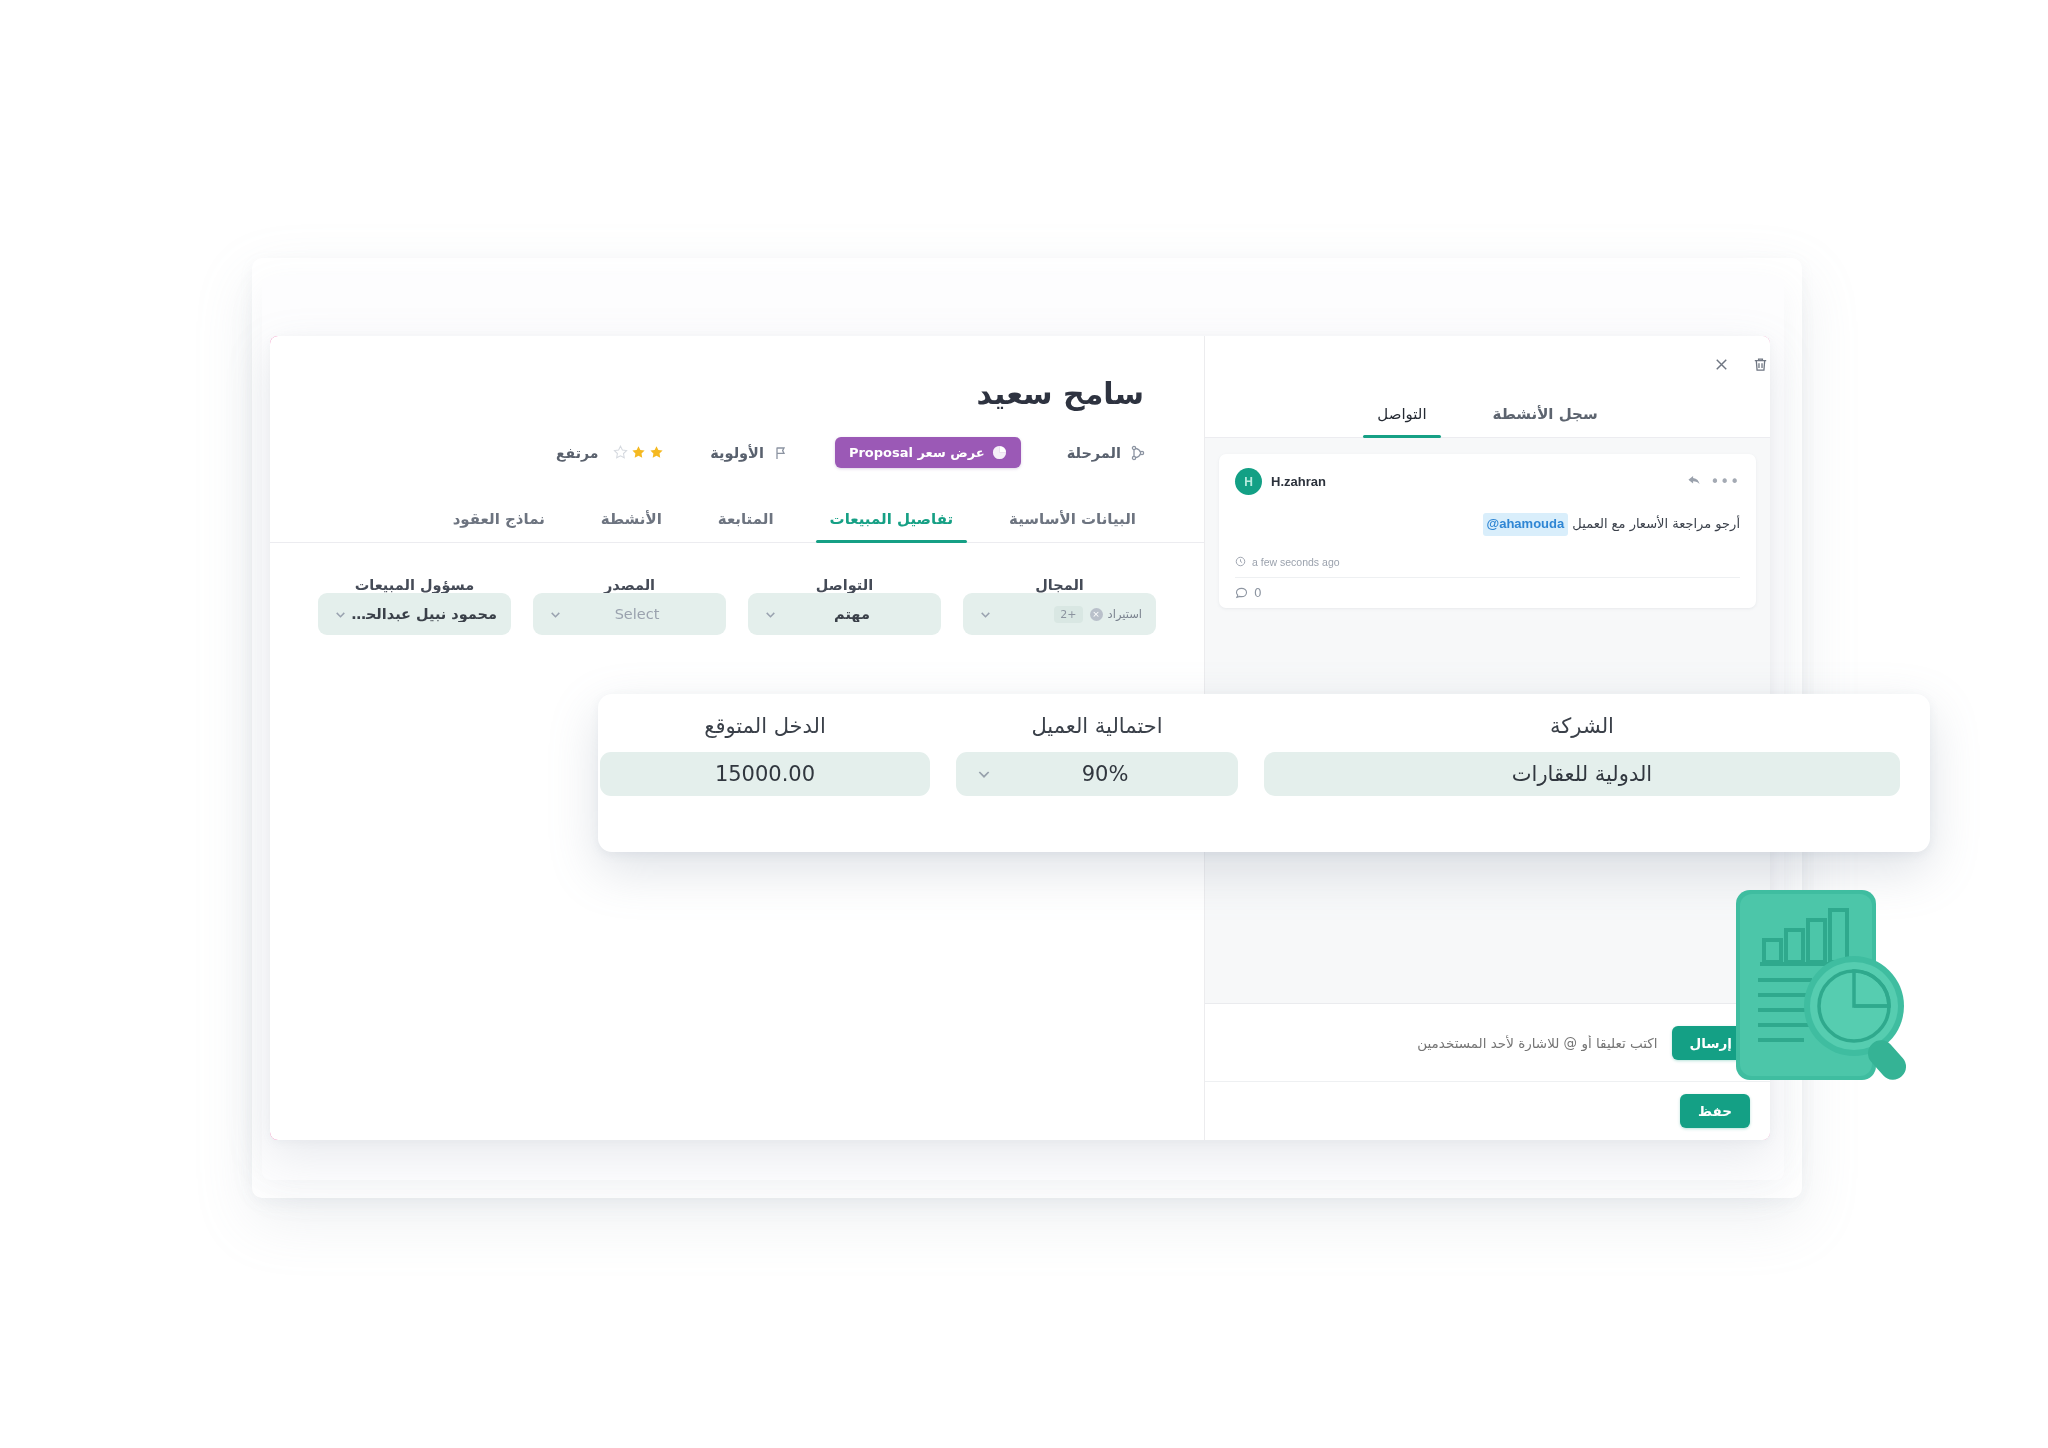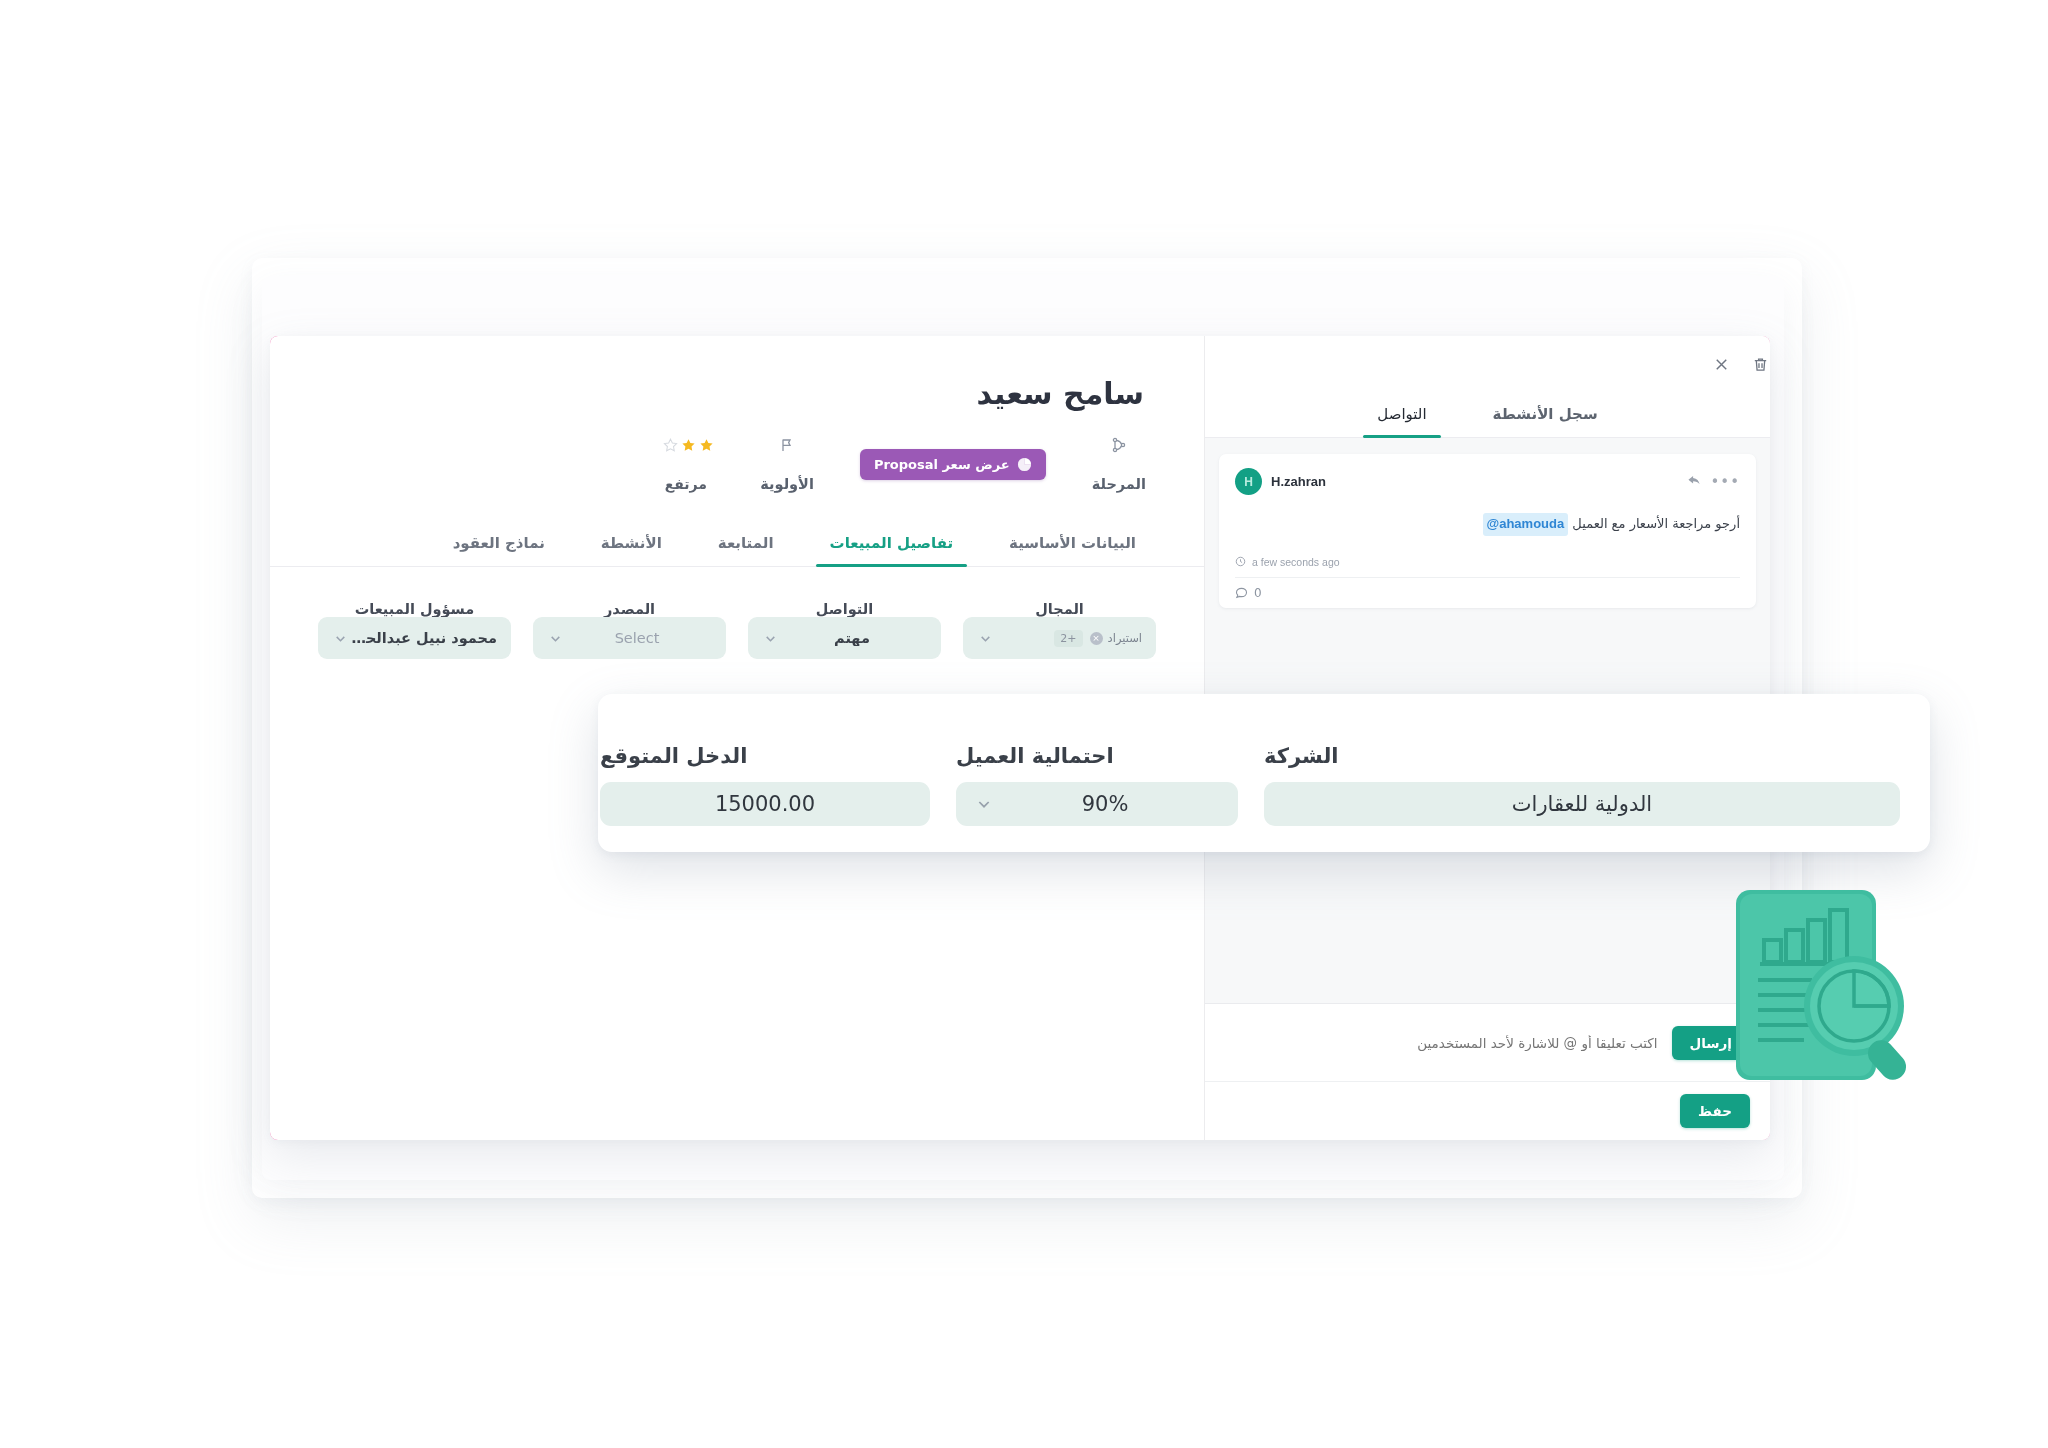"مرتفع" .meta-group { flex-direction: column -> none; gap: 23px -> 9px }
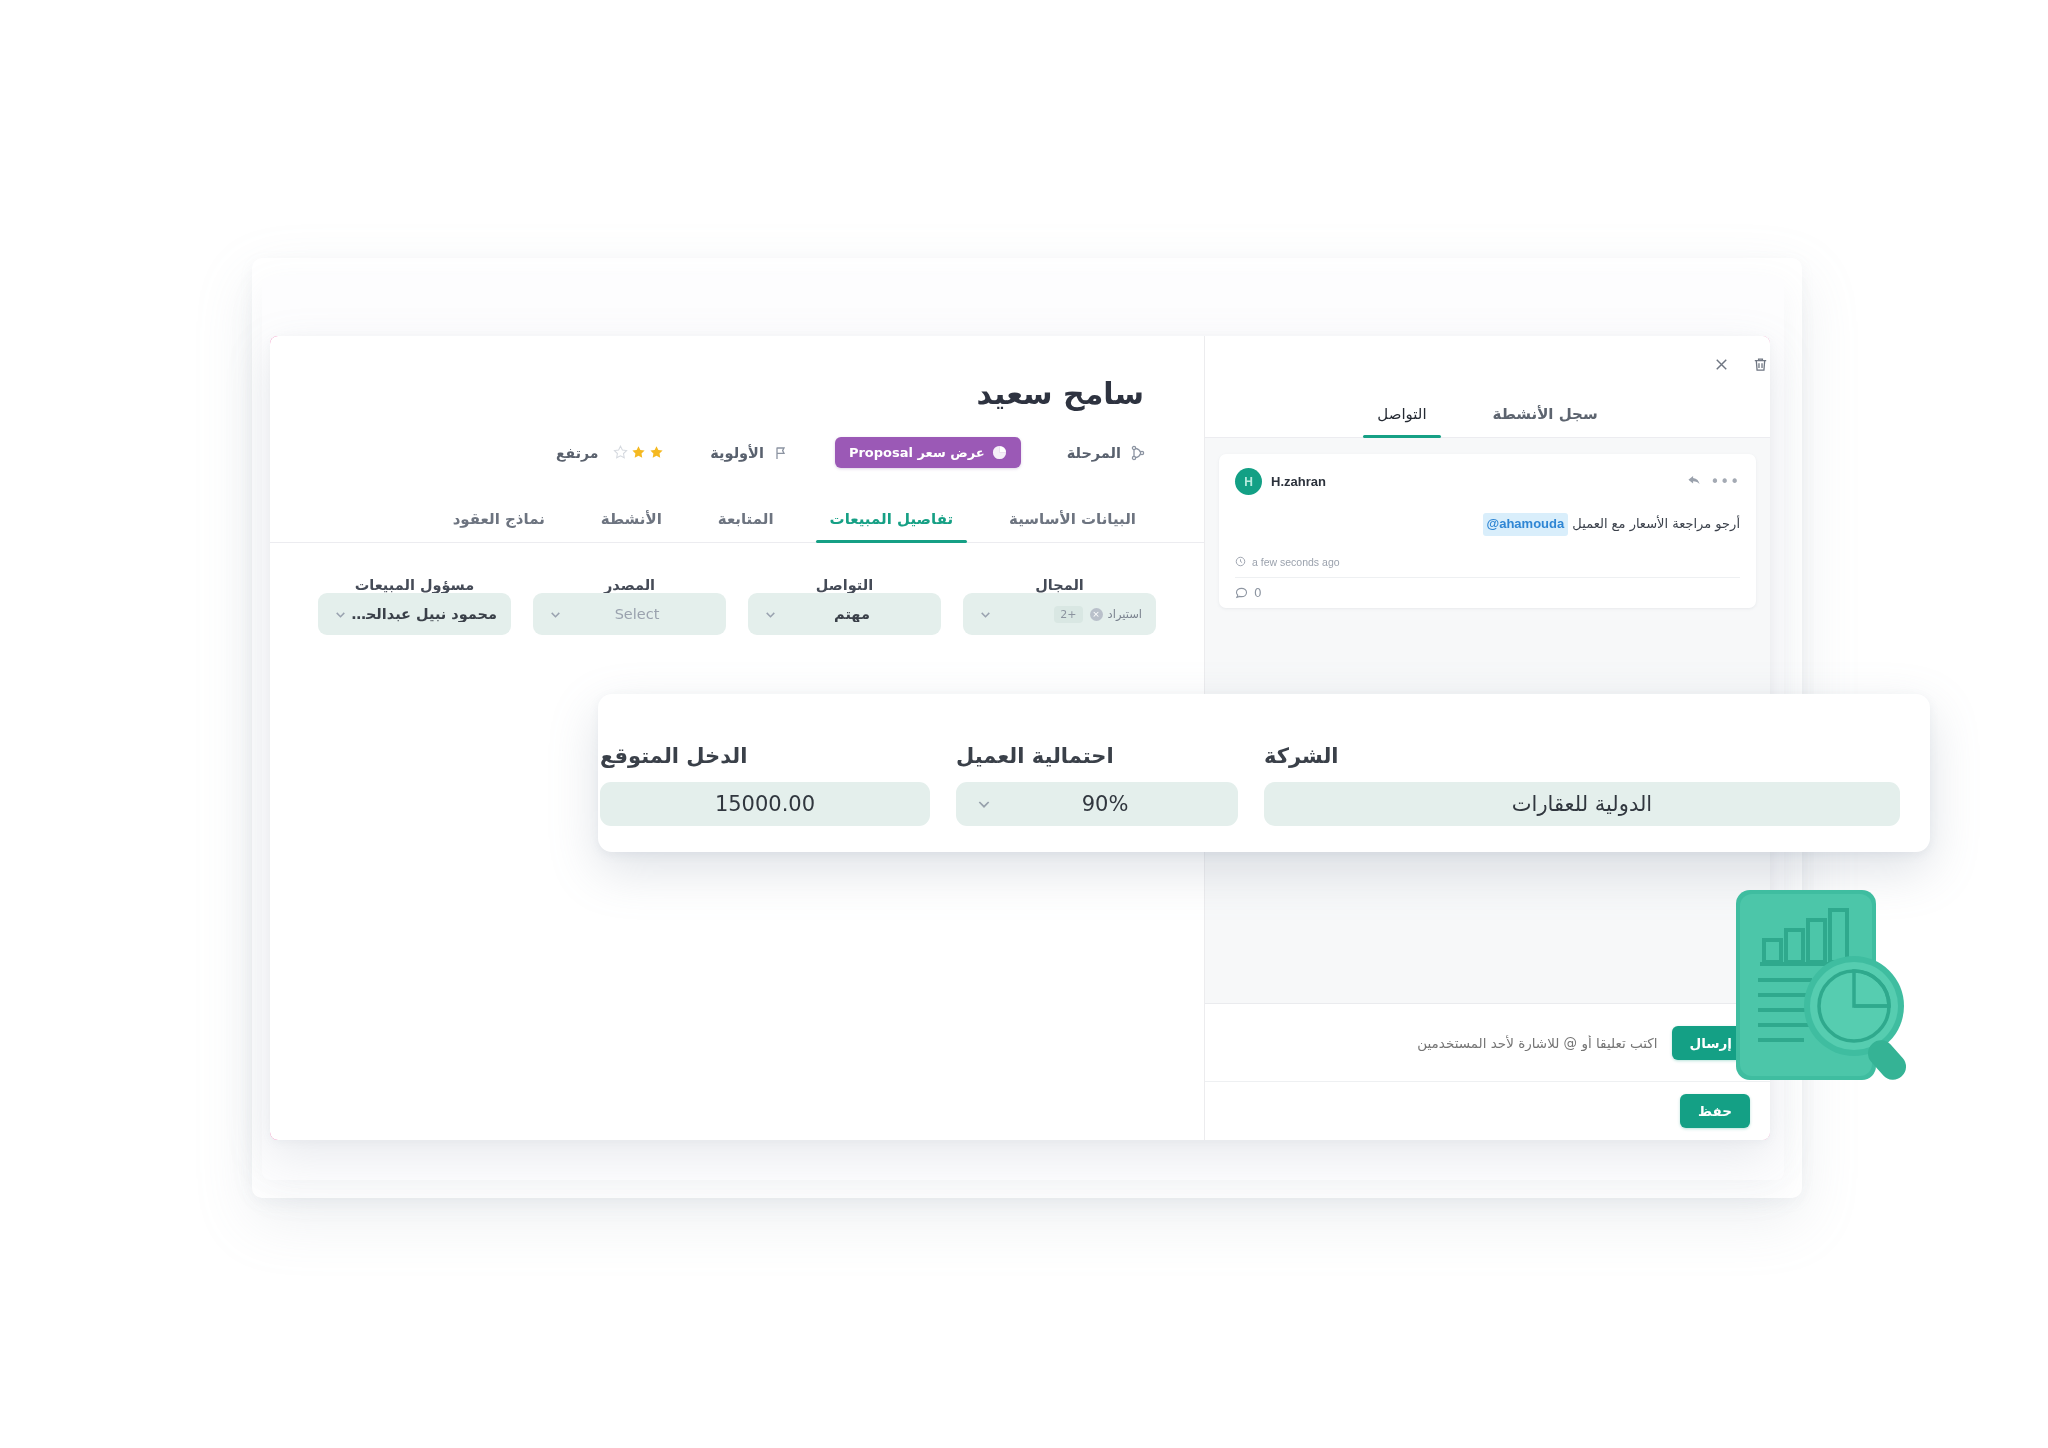"الدخل المتوقع" .ov-label { font-weight: 700 -> 400; margin-top: 30px -> none; text-align: left -> center }
